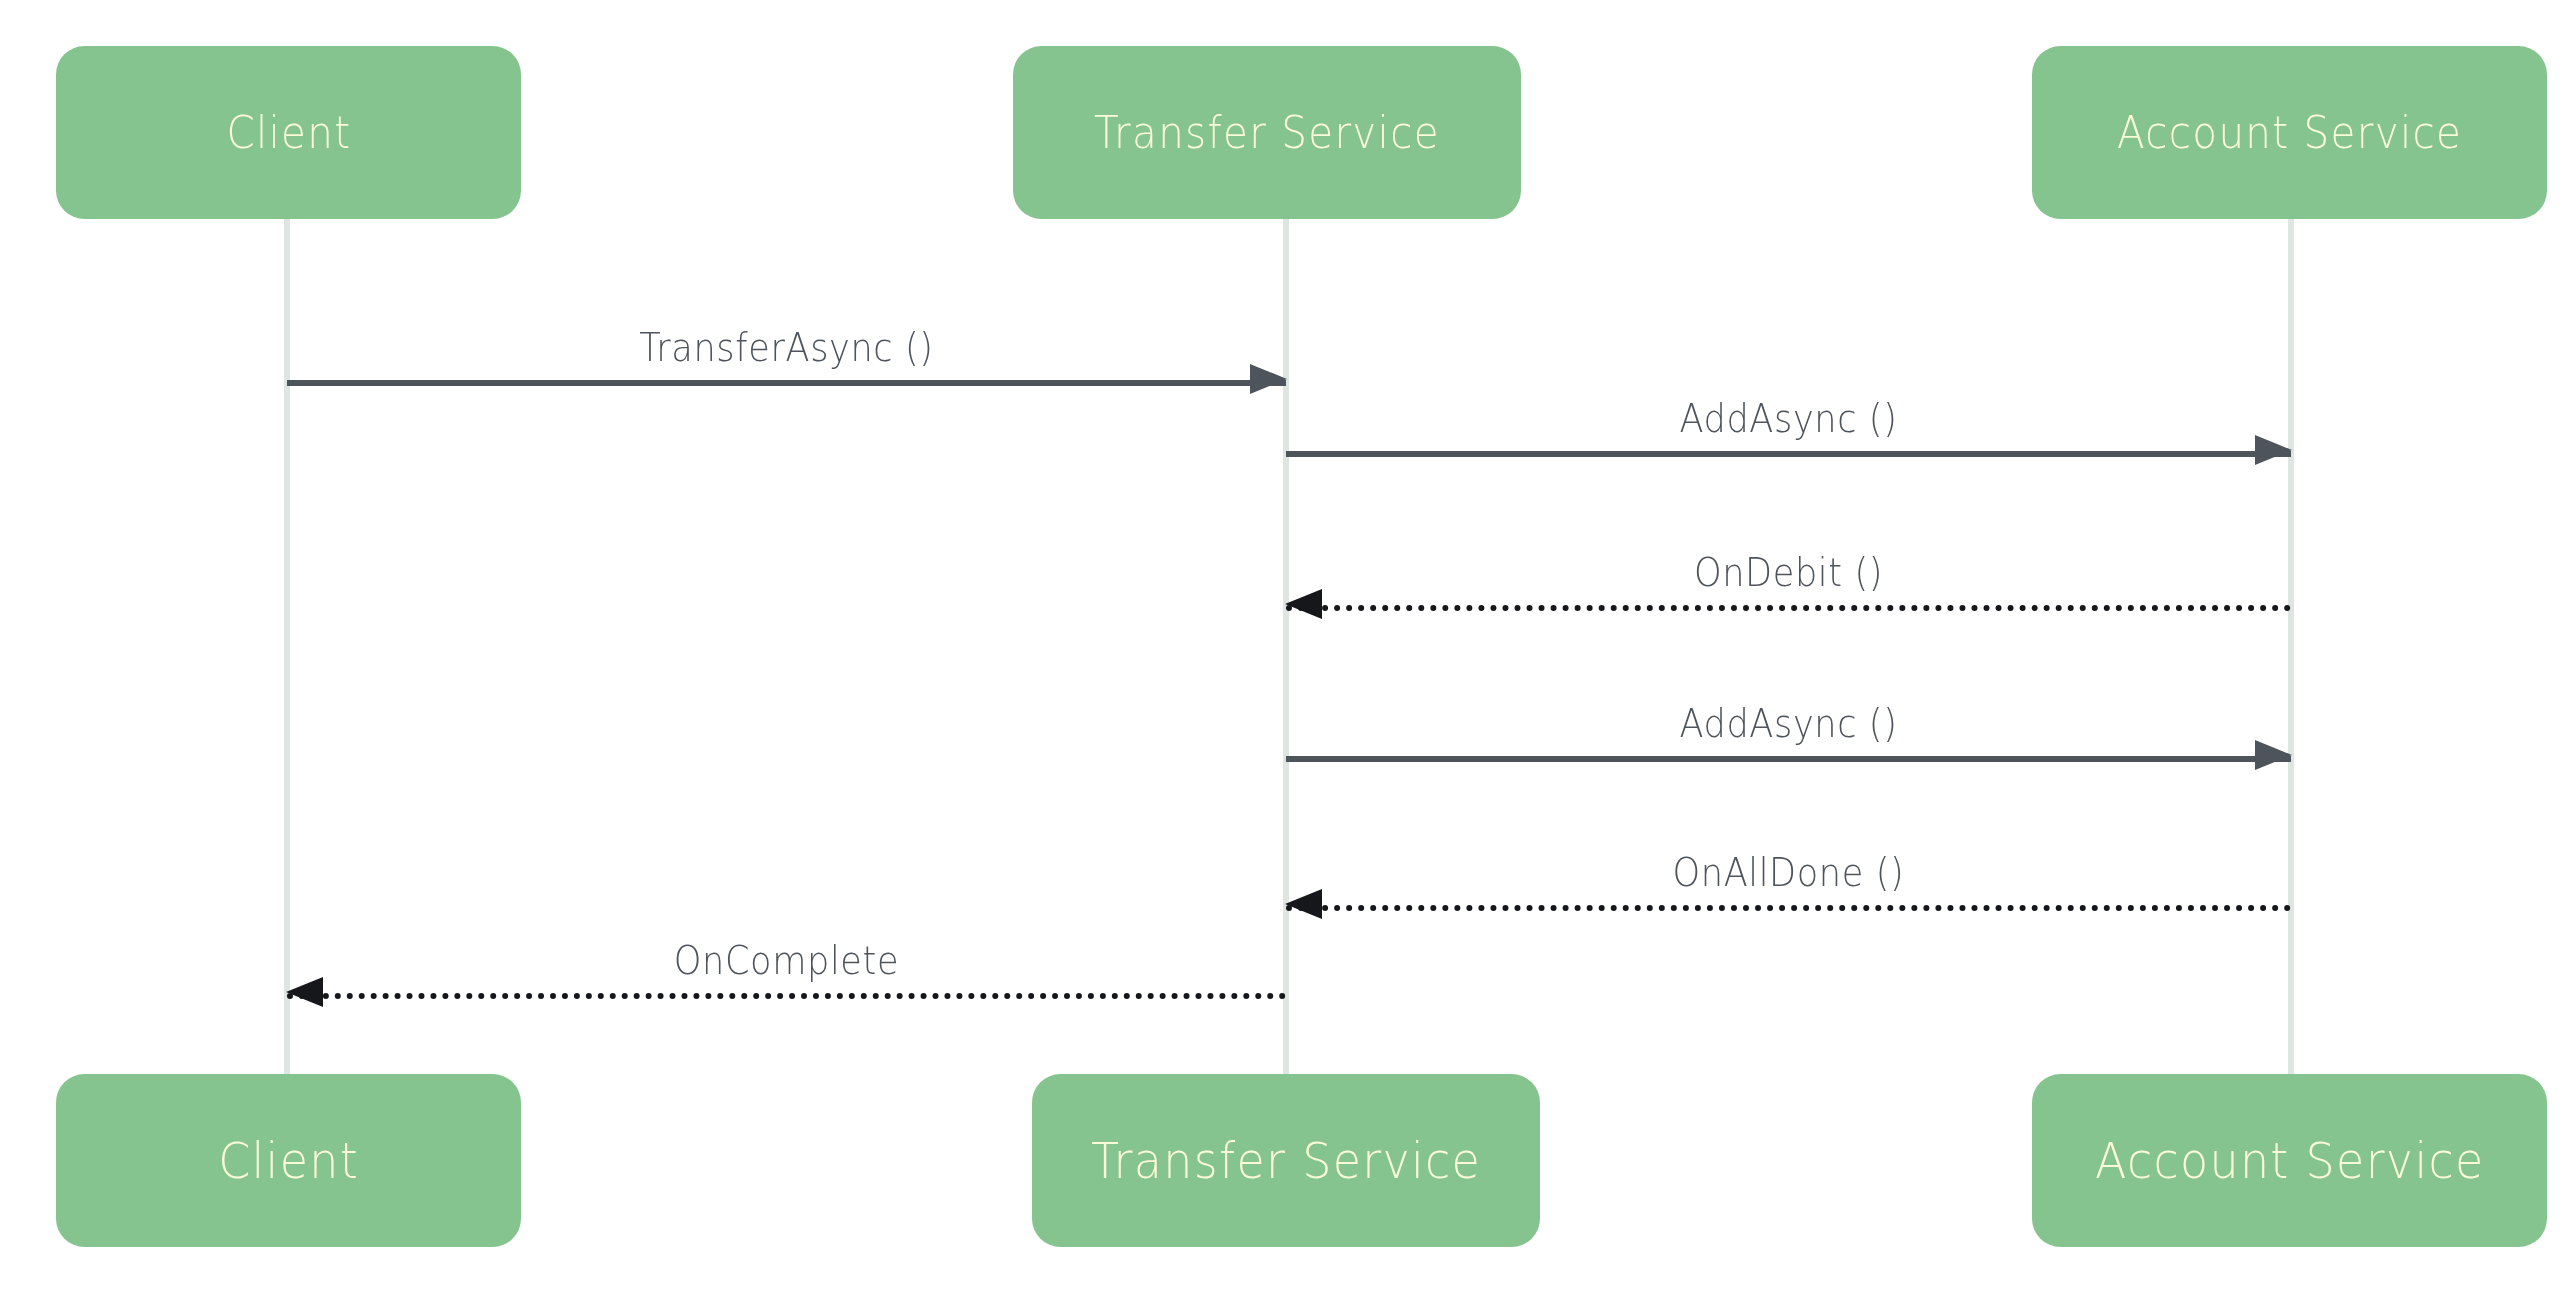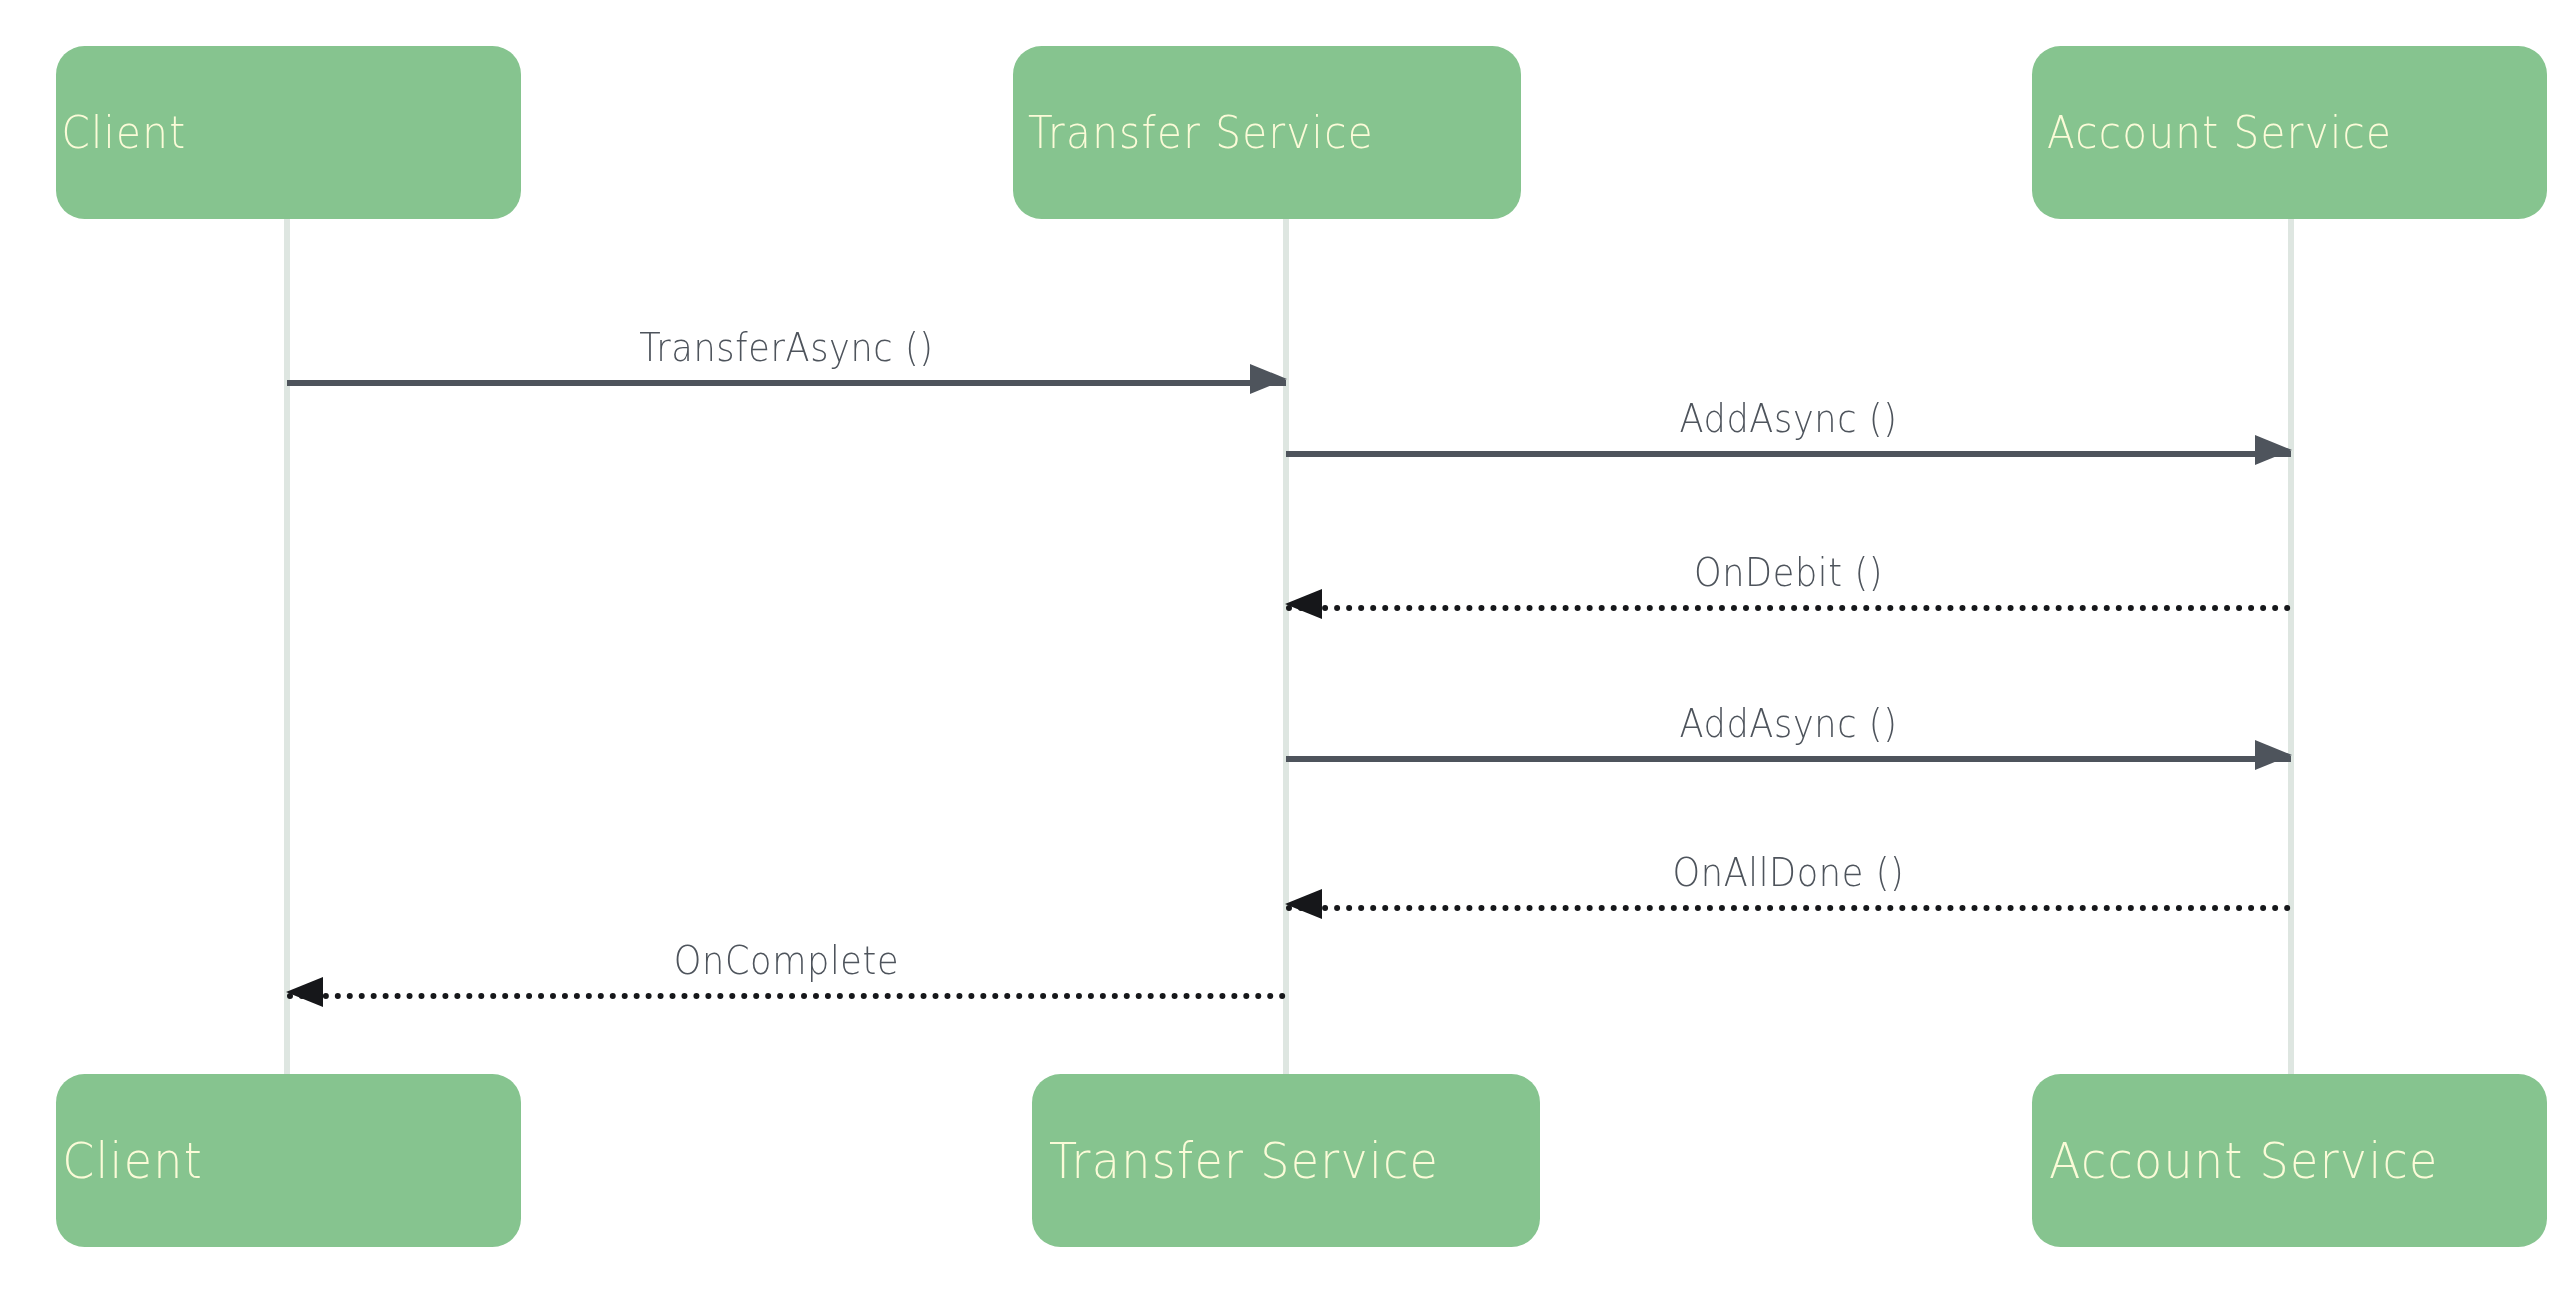"Client" .participant-box { justify-content: flex-start -> center }
